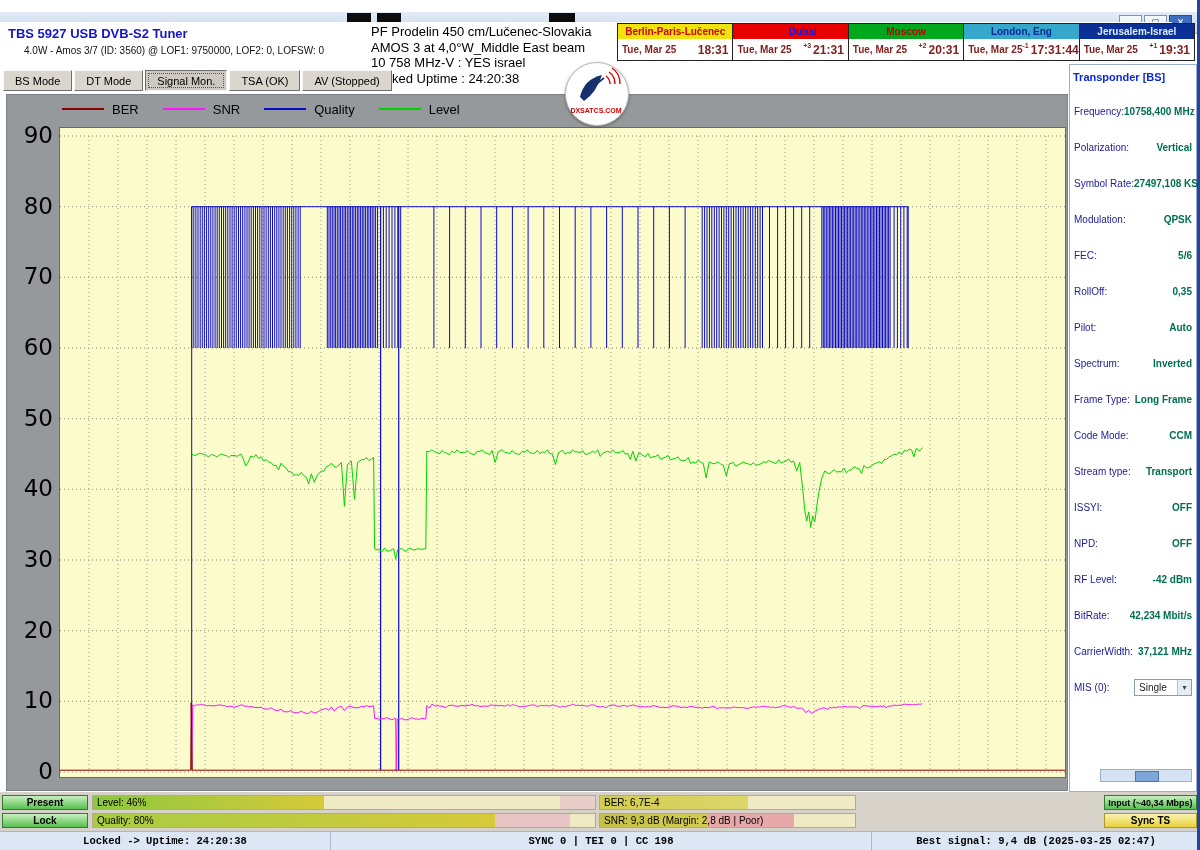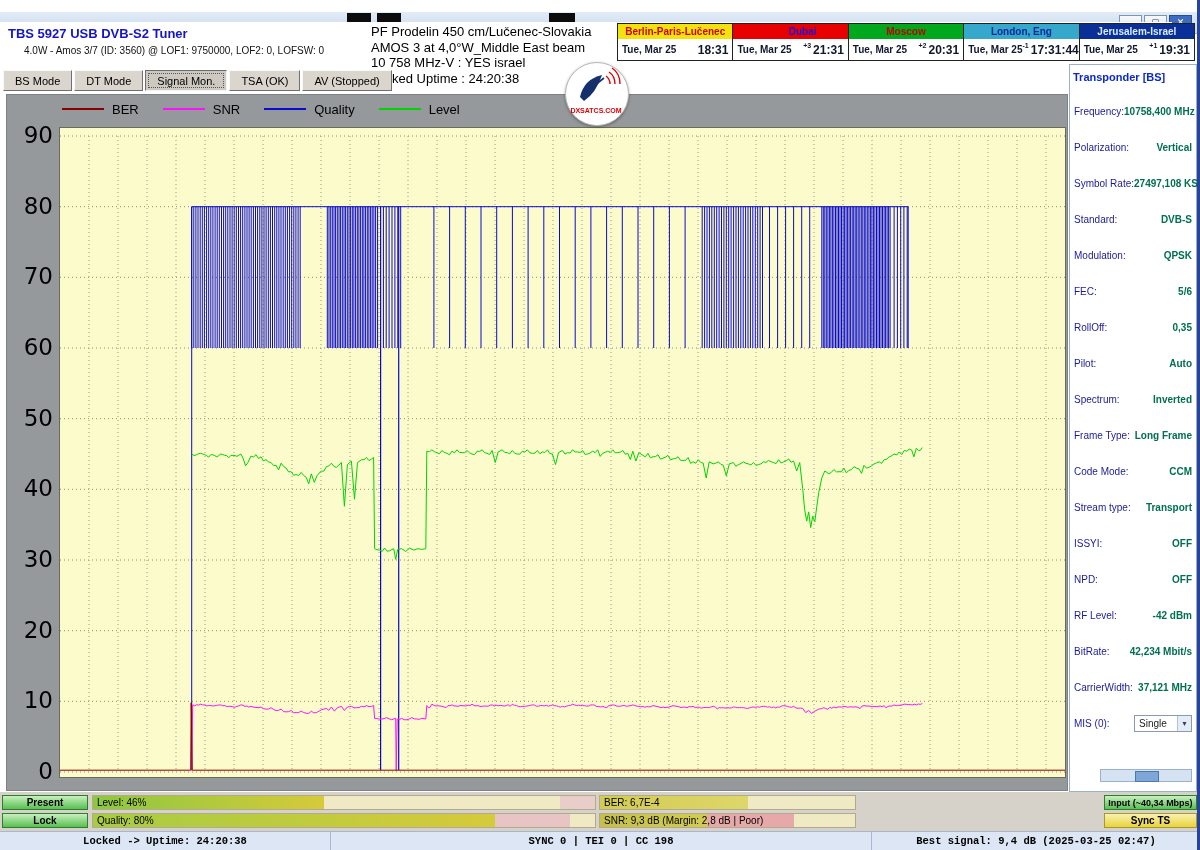"Tue, Mar 25" .clock-body { color: #0f172a -> #7f1d1d }
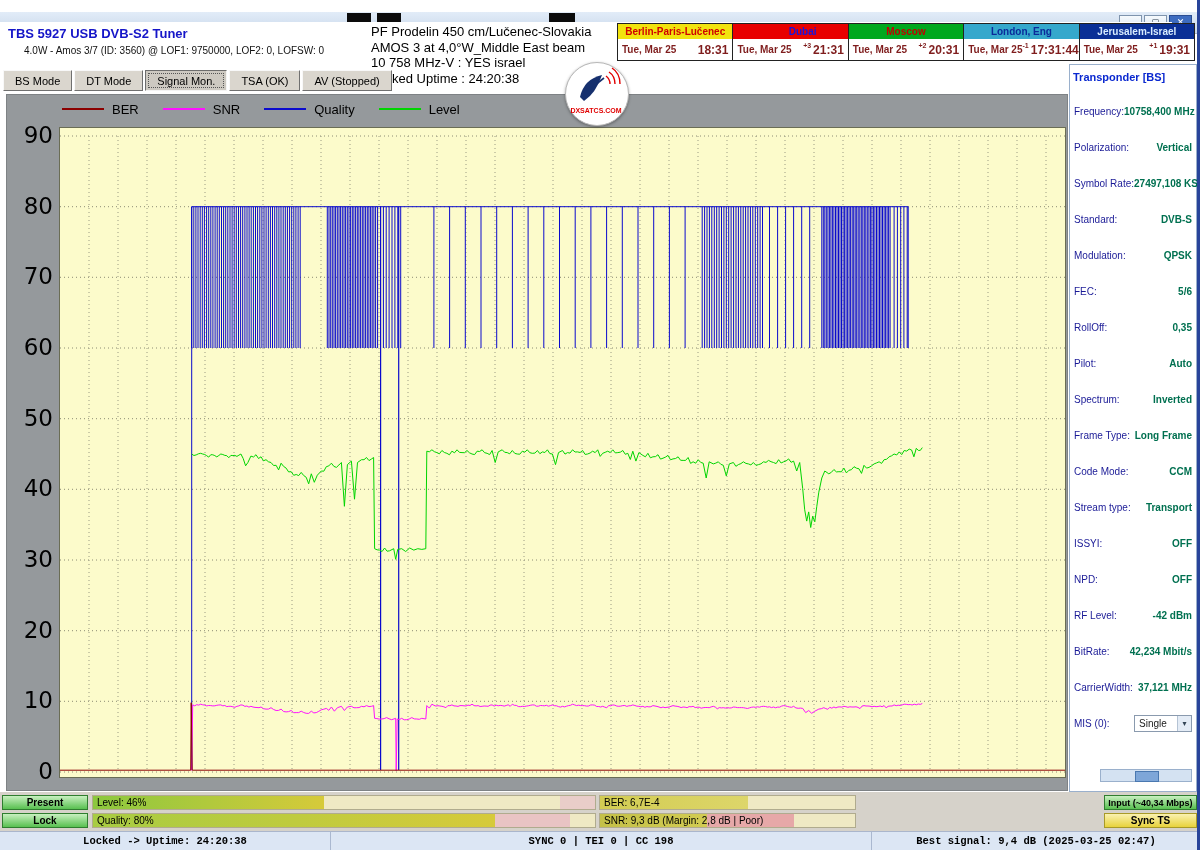"Standard:" div.tp-row { html: <div> <span>Standard:</span> <span>DVB-S</span> </div> -> none }
